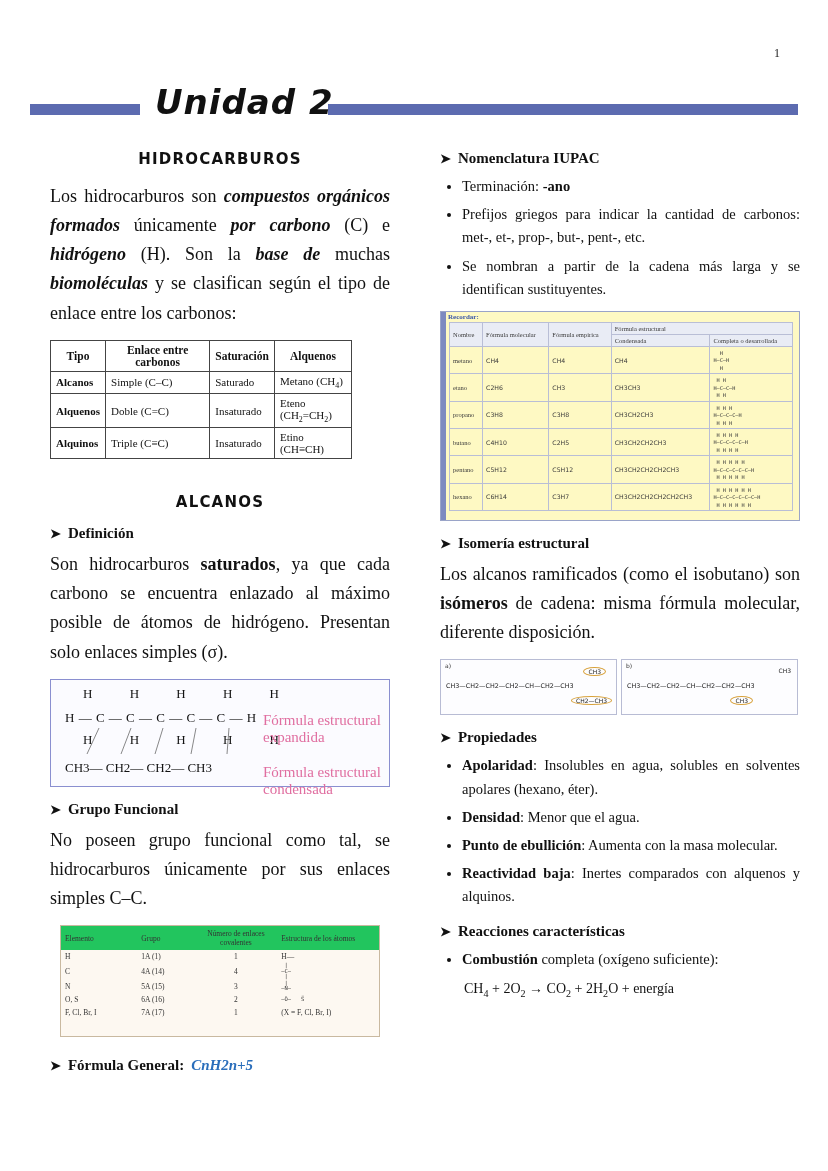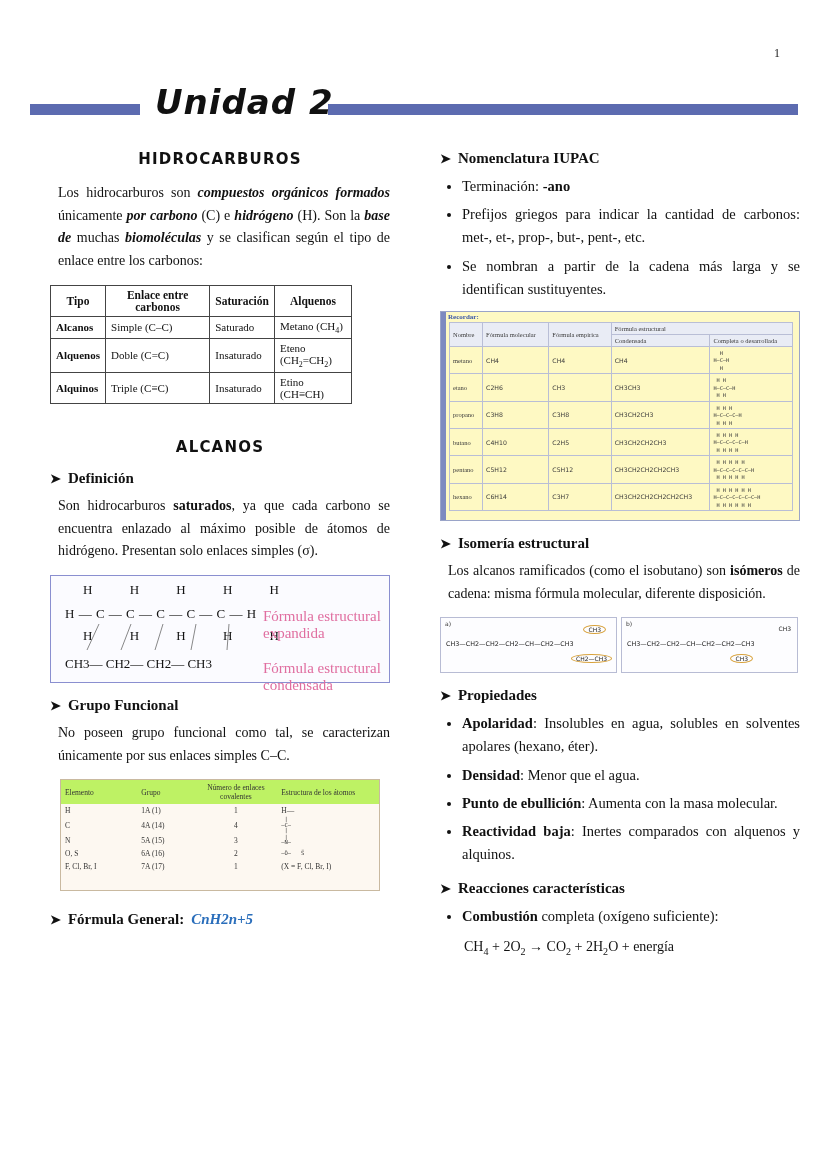"Los hidrocarburos son compuestos" p.body { font-size: 14px -> 18px; margin: 0 0 12px 8px -> 0 0 12px 0 }
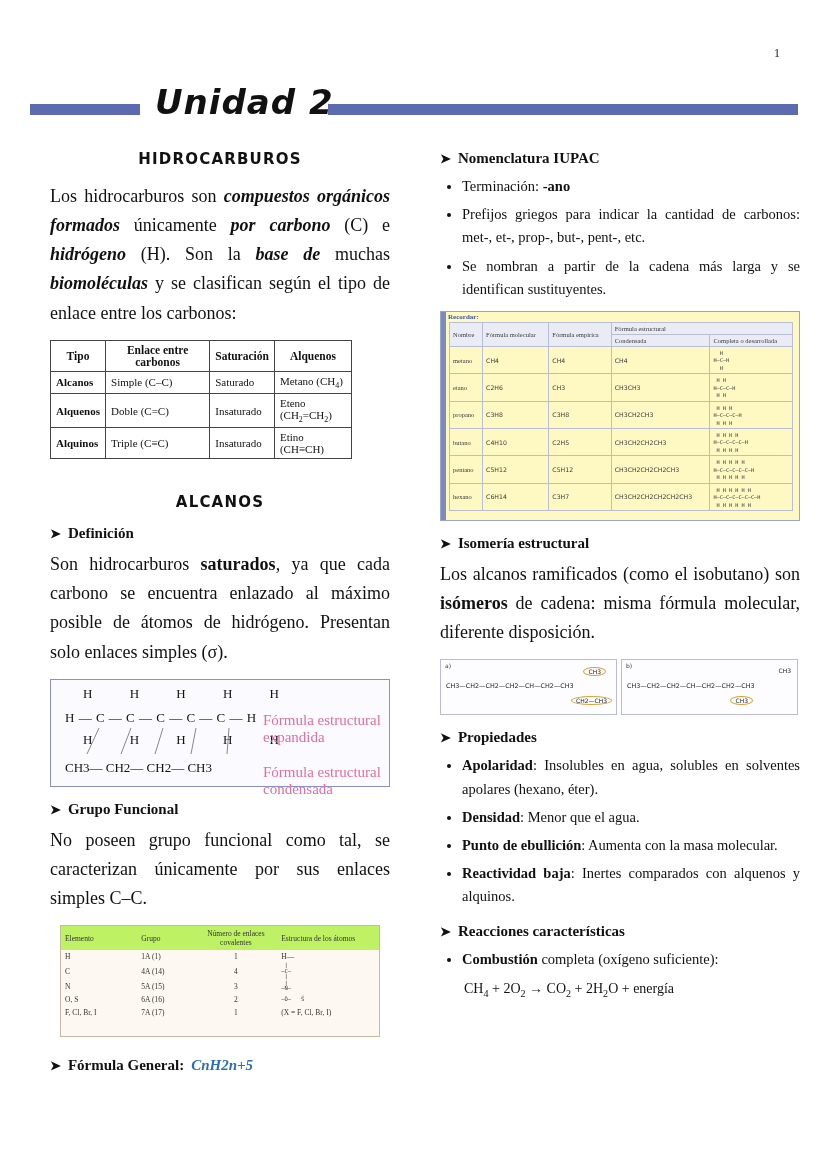"No poseen grupo funcional como" p.body { text: caracterizan -> hidrocarburos }
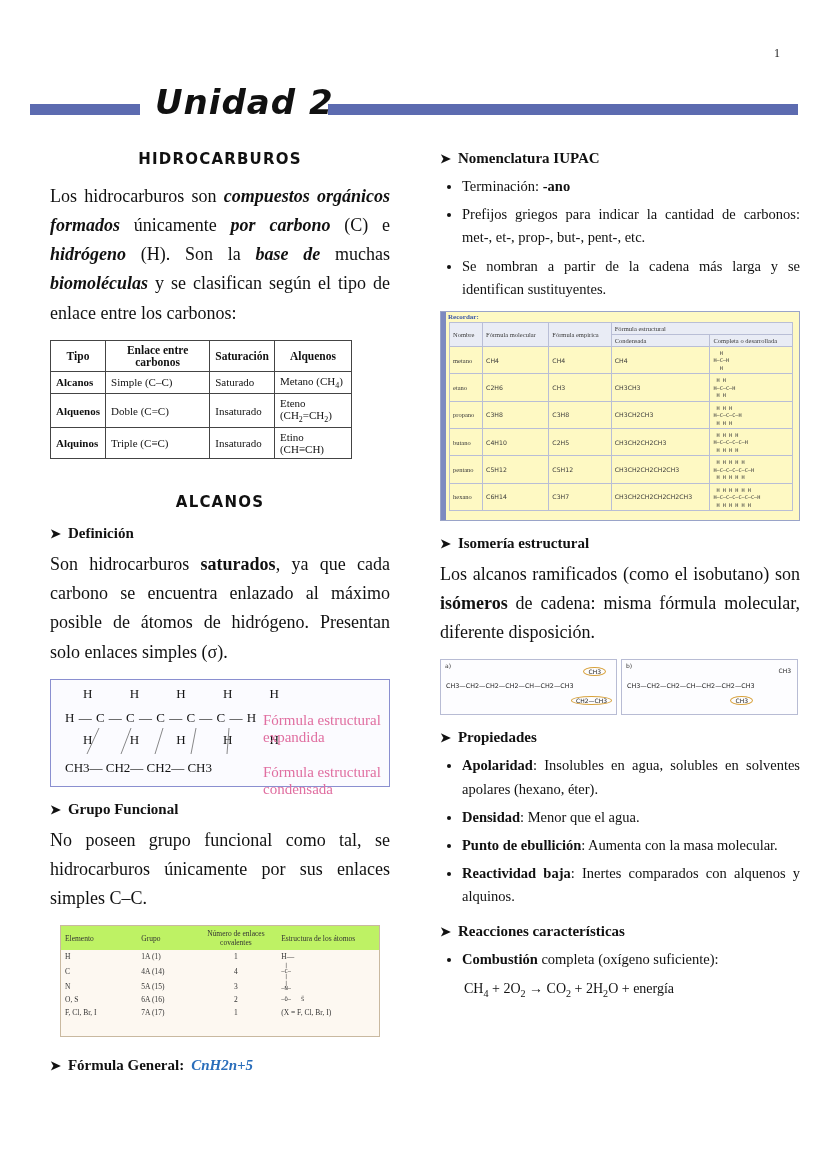"Elemento" .fig-elementos .hdr { background: #bef264 -> #22c55e }
